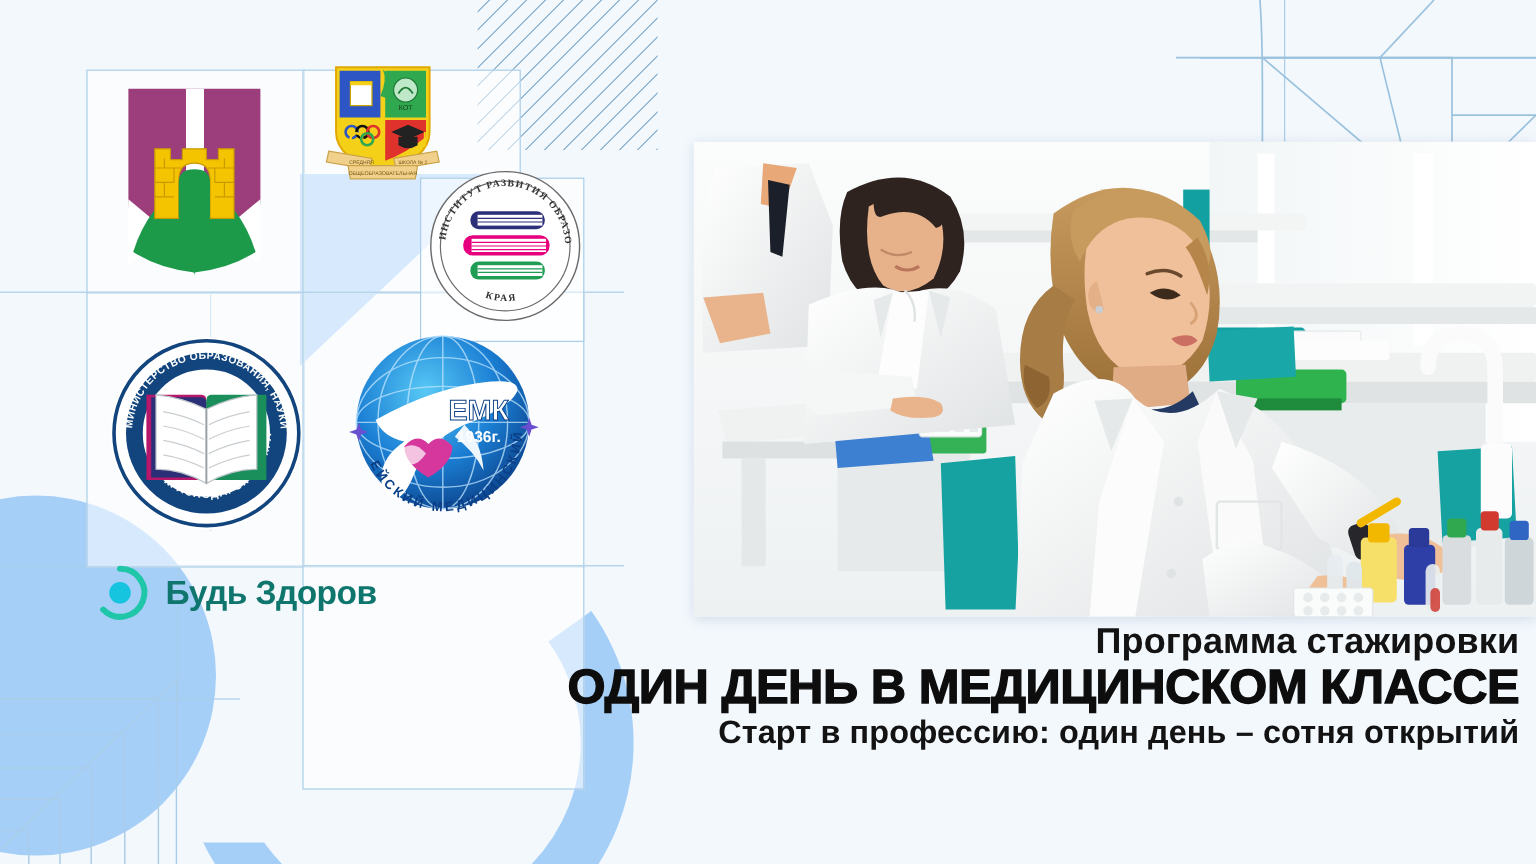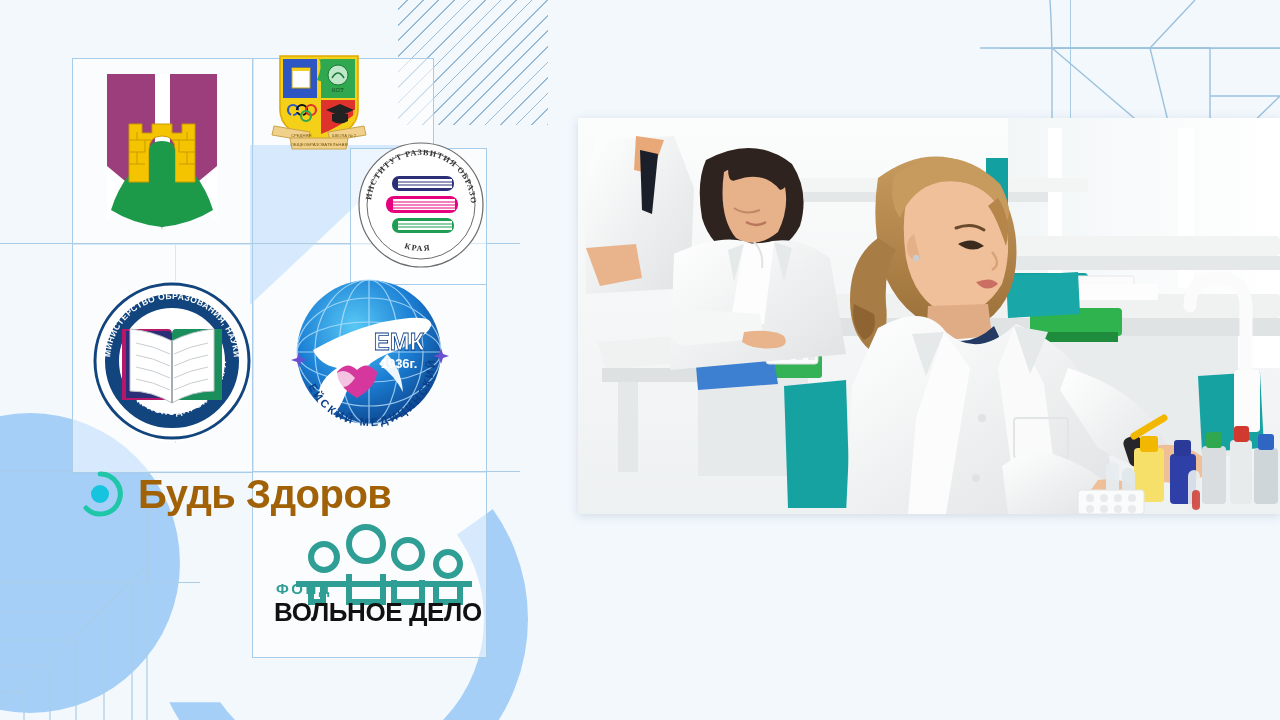"Будь Здоров" .bud-text { color: #a16207 -> #0f766e; font-size: 40px -> 28px }
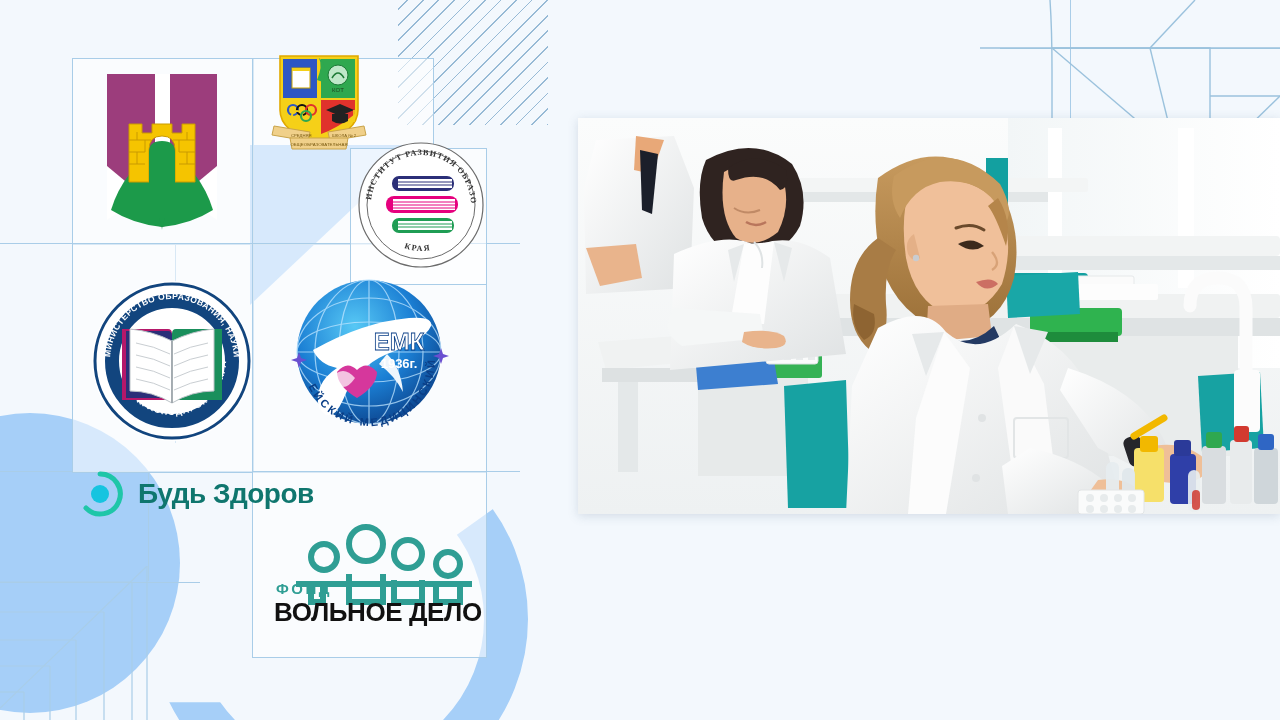"Программа стажировки" div.headline { html: none -> <div> <p>Программа стажировки</p> <p>ОДИН ДЕНЬ В МЕДИЦИНСКОМ КЛАССЕ</p> <p>Старт в профессию: один день – сотня открытий</p> </div> }
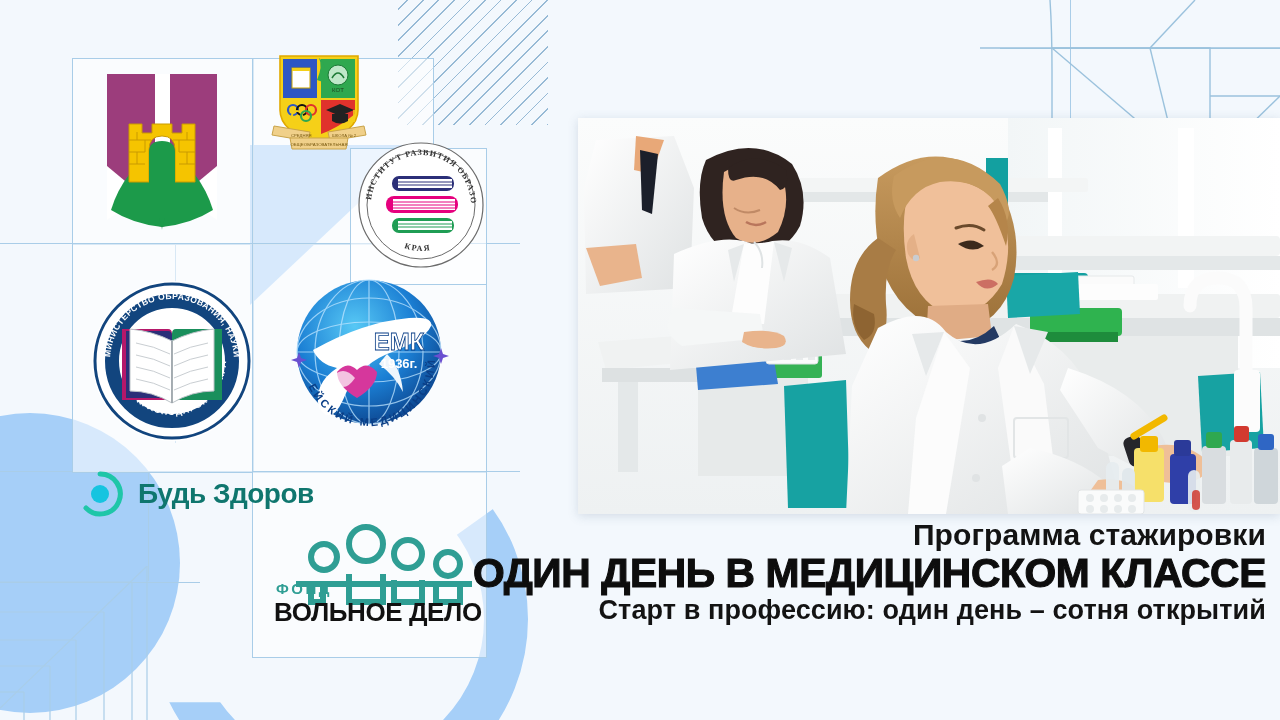"ФОНД" div.logo { html: <div> <svg> <g> <circle></circle> <path></path> <circle></circle> <path></path> <circle></circle> <path></path> <circle></circle> <path></path> <path></path> </g> <text>ФОНД</text> <text>ВОЛЬНОЕ ДЕЛО</text> </svg> </div> -> none }
